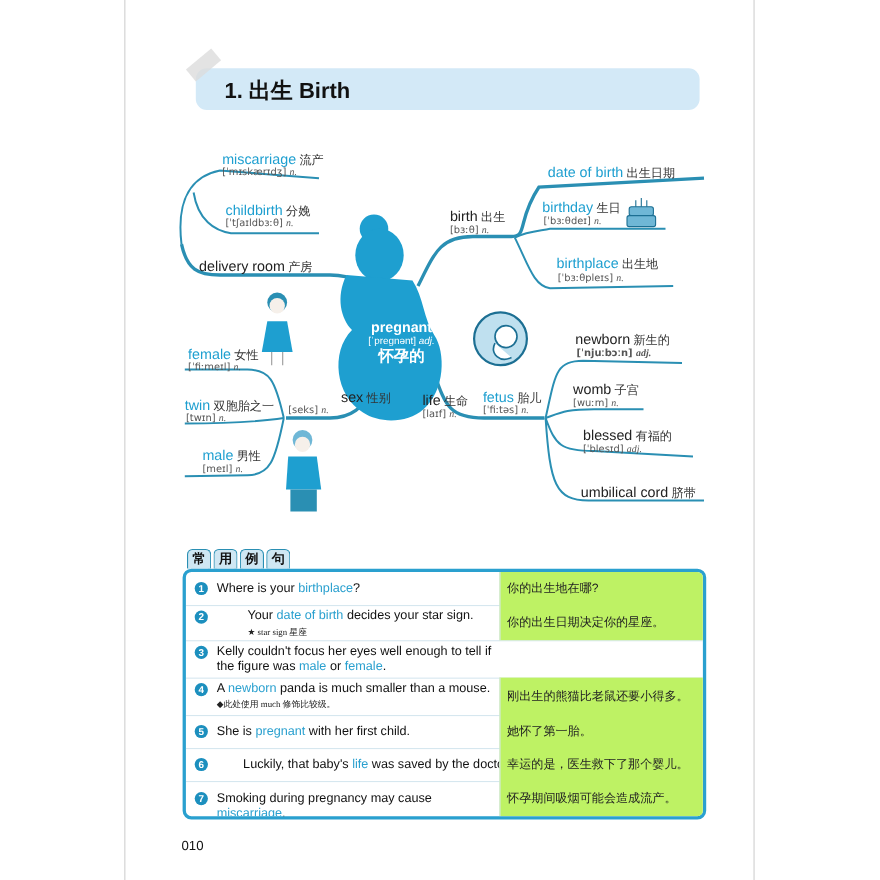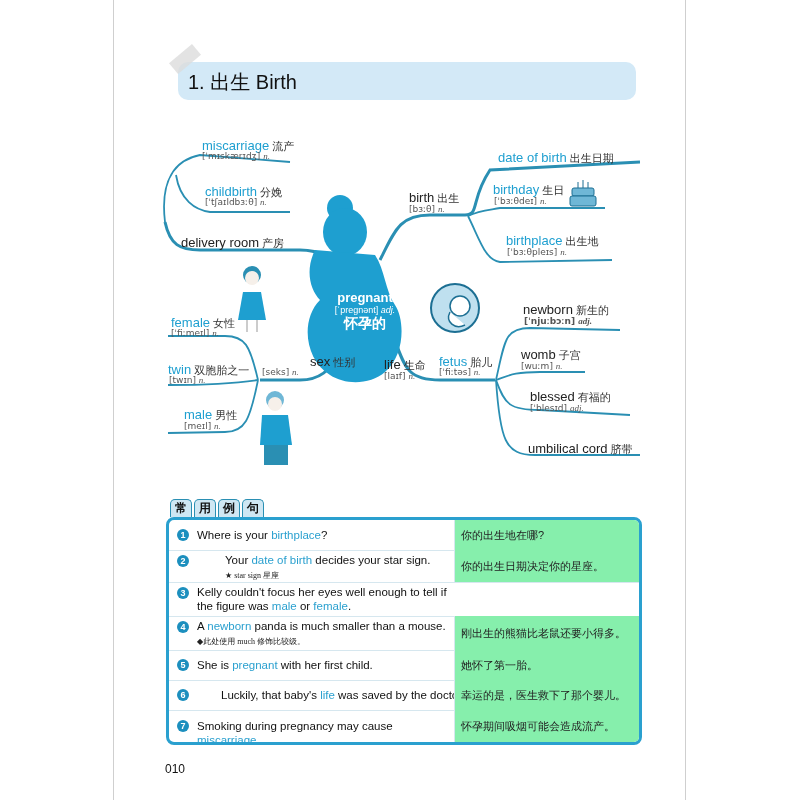"1. 出生 Birth" .title-text { font-weight: normal -> bold; left: 188px -> 204px }
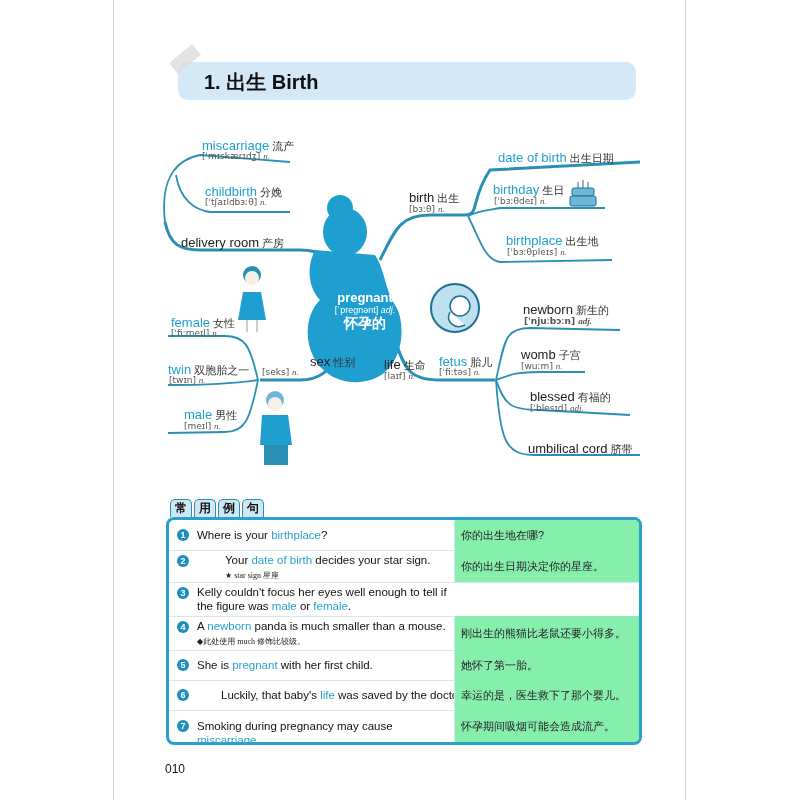"你的出生地在哪?" .row .zh { background: #86efac -> #bef264 }
